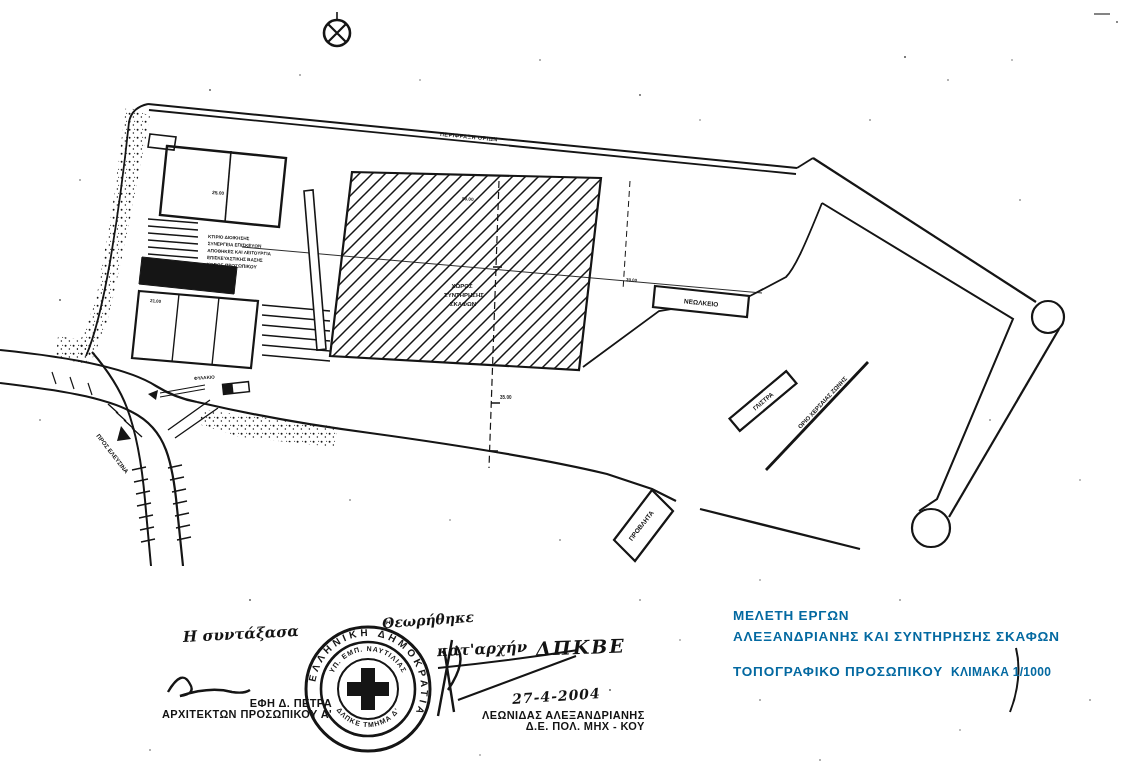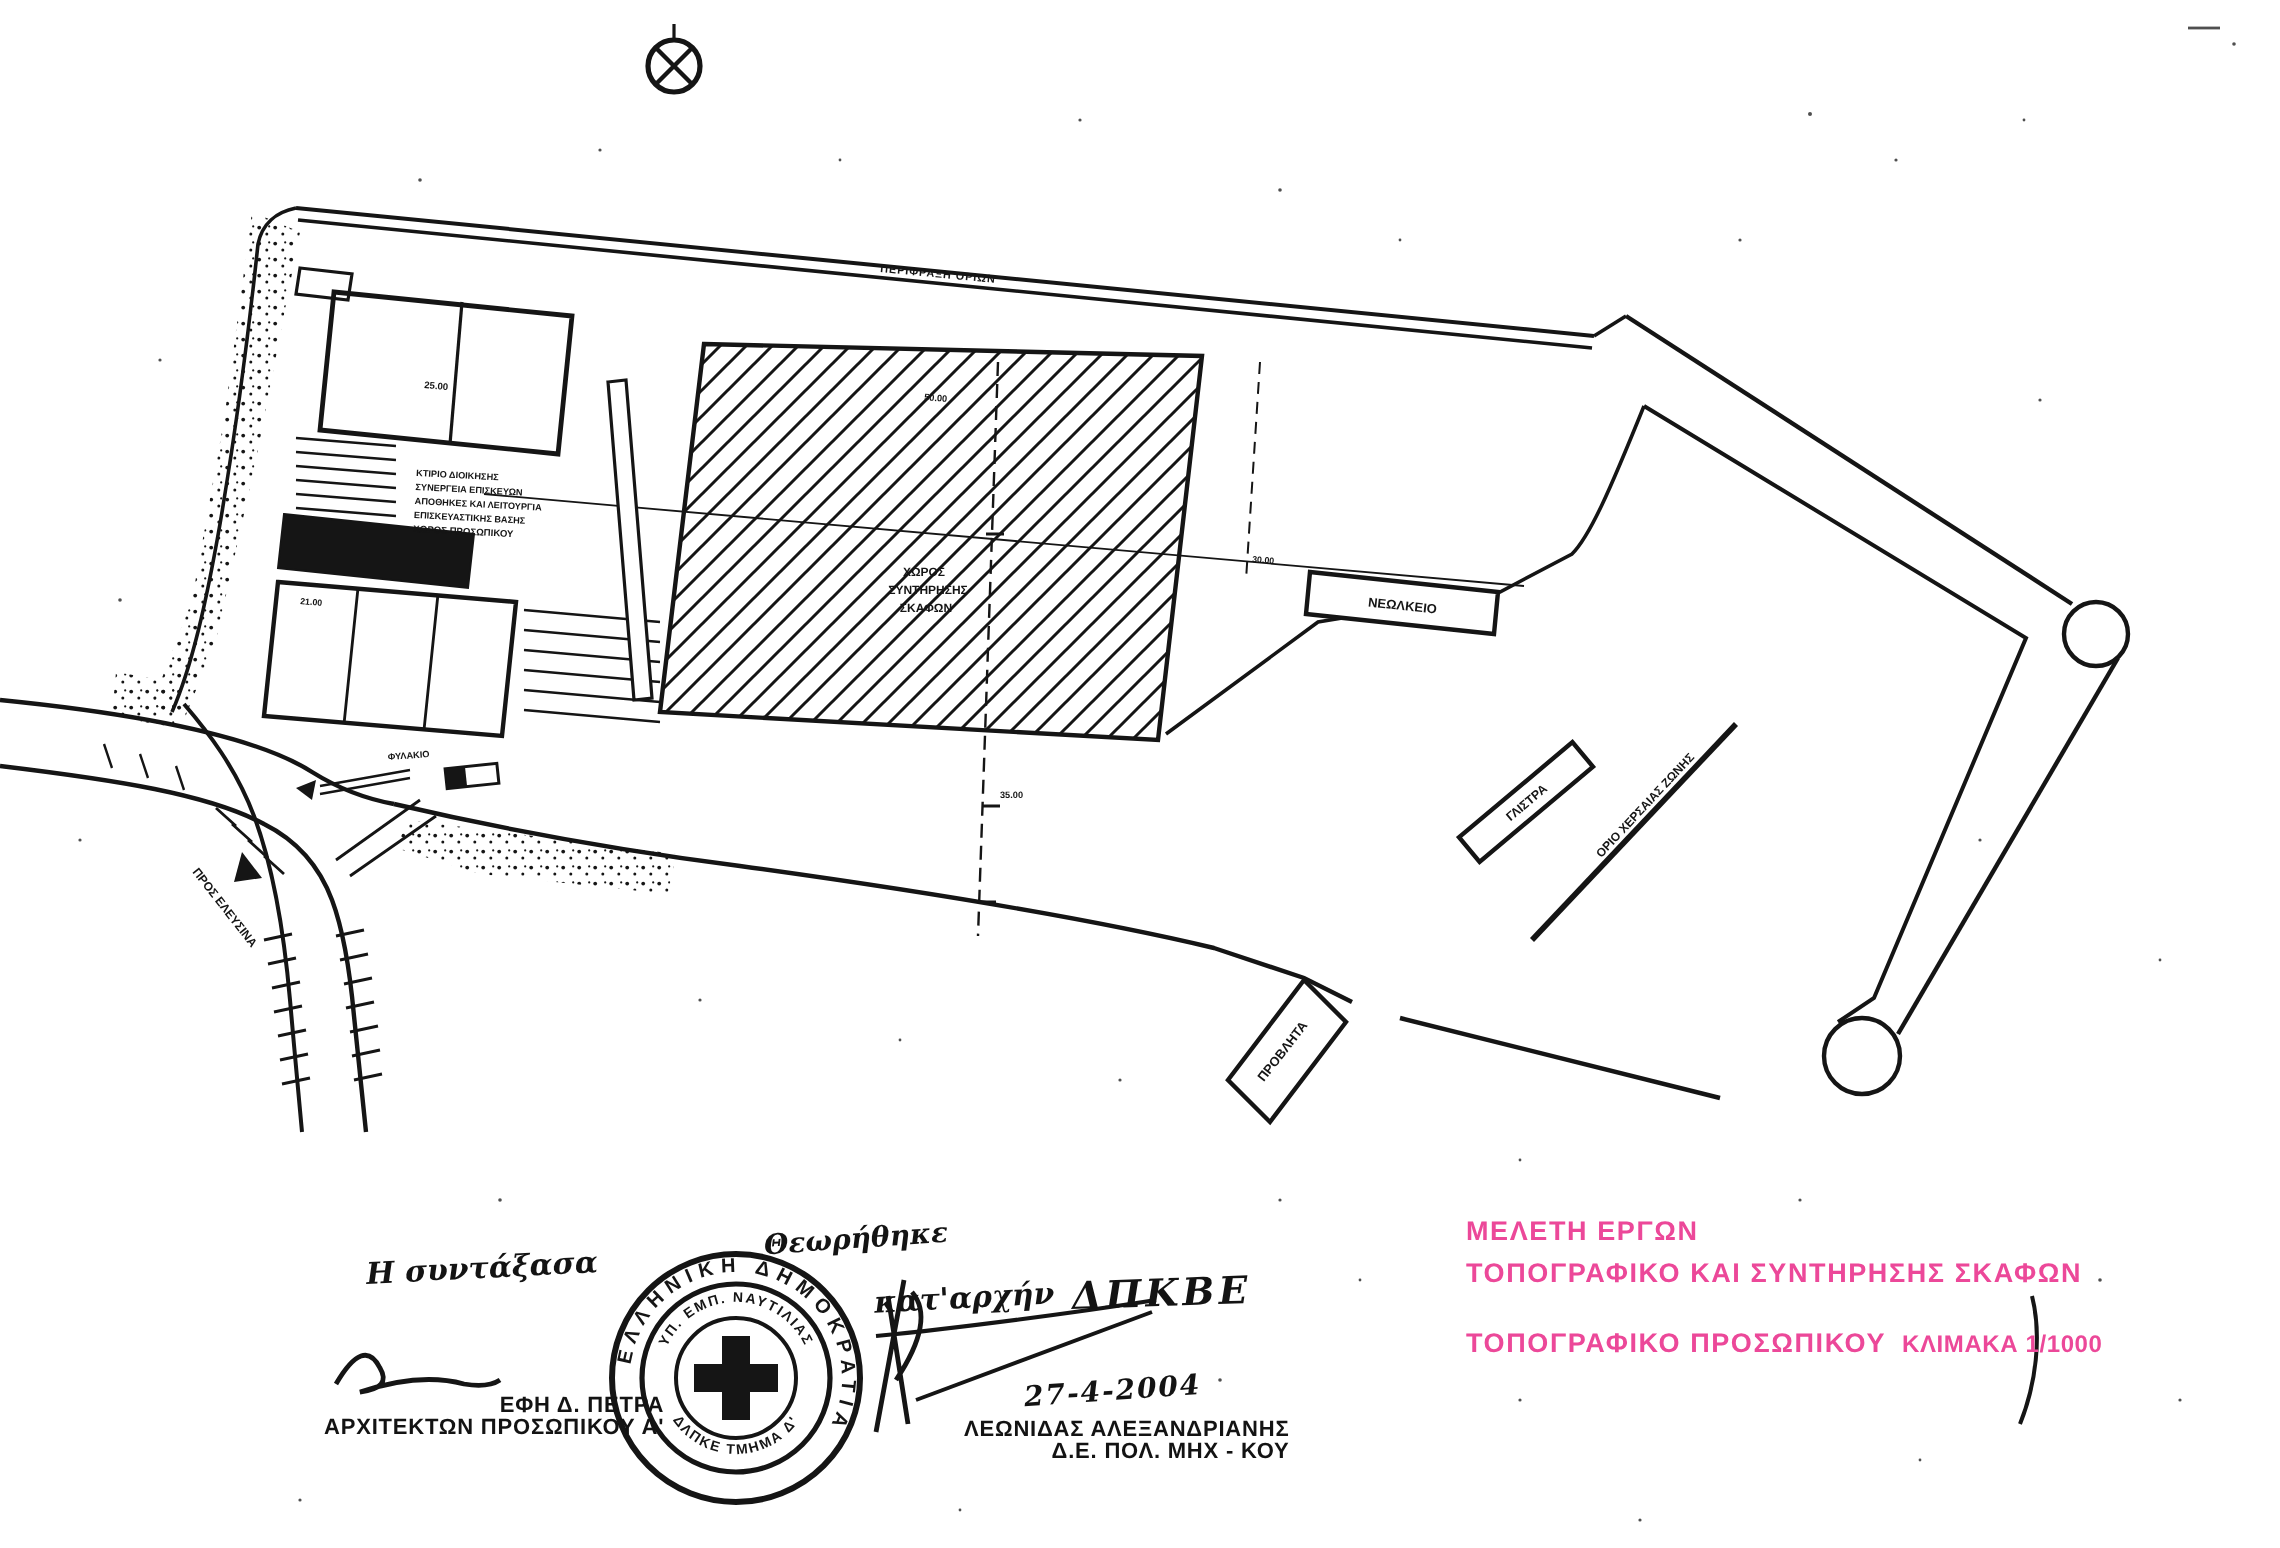"ΜΕΛΕΤΗ ΕΡΓΩΝ" .tb { color: #ec4899 -> #0369a1 }
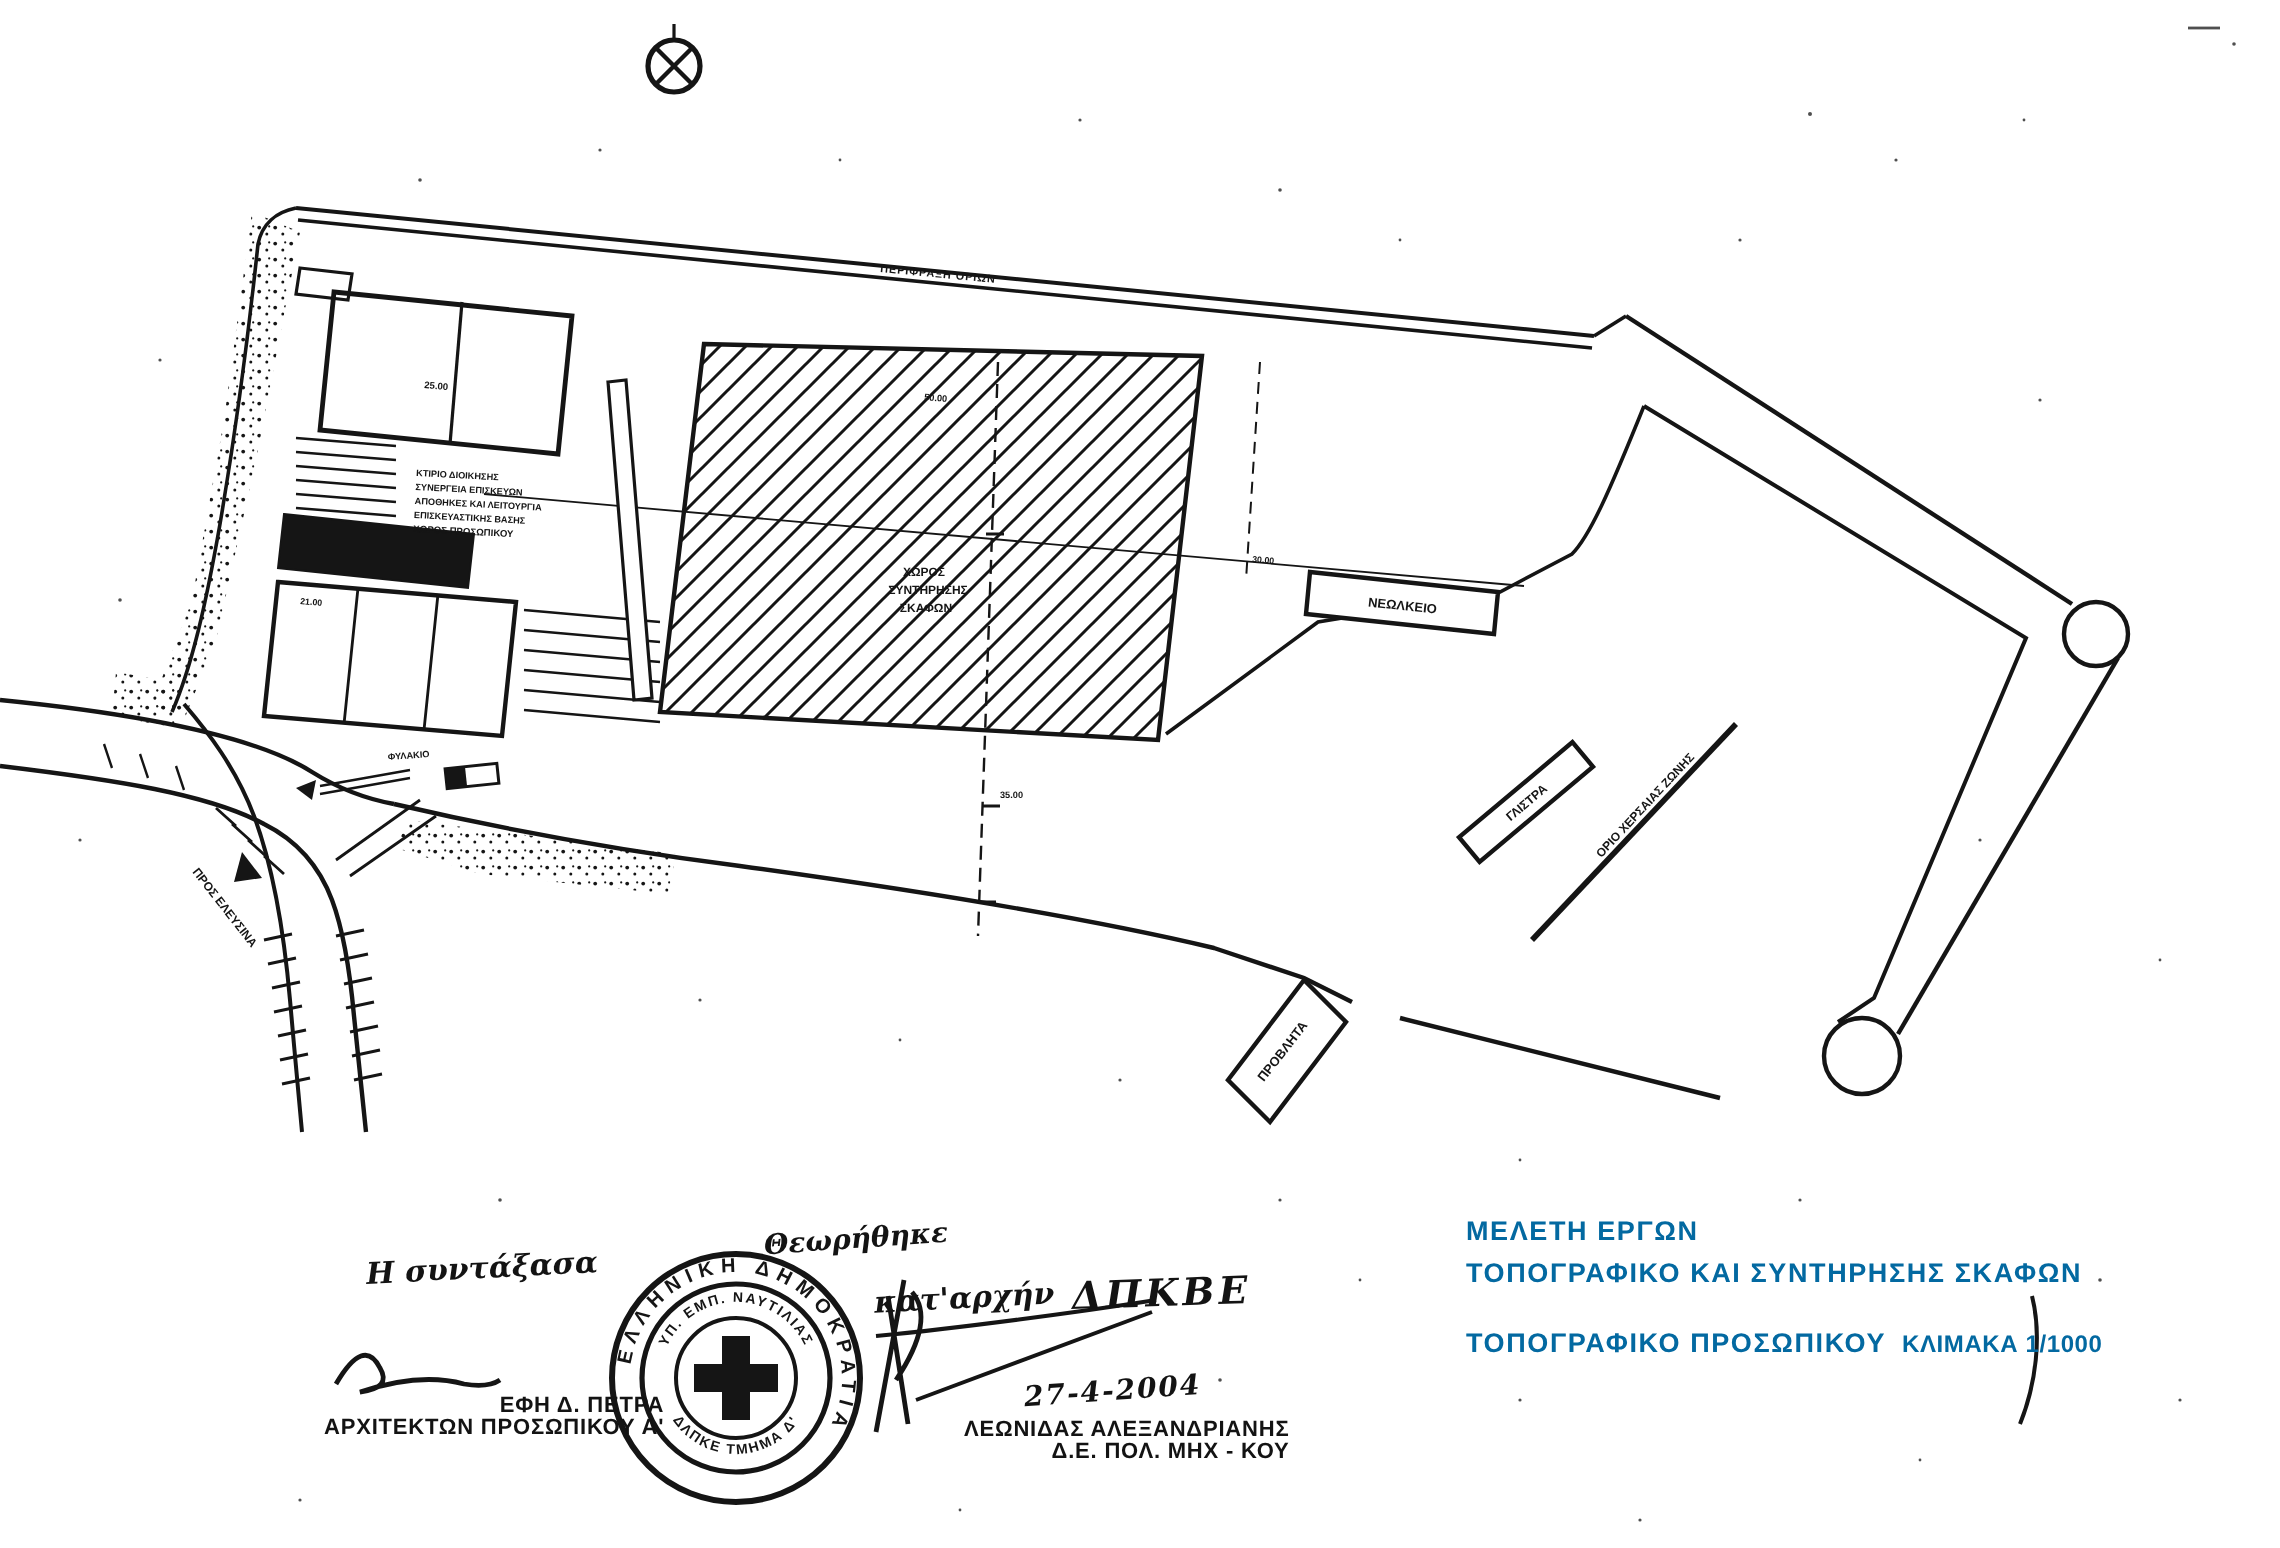"ΤΟΠΟΓΡΑΦΙΚΟ ΚΑΙ ΣΥΝΤΗΡΗΣΗΣ ΣΚΑΦΩΝ" div { text: ΤΟΠΟΓΡΑΦΙΚΟ -> ΑΛΕΞΑΝΔΡΙΑΝΗΣ }
